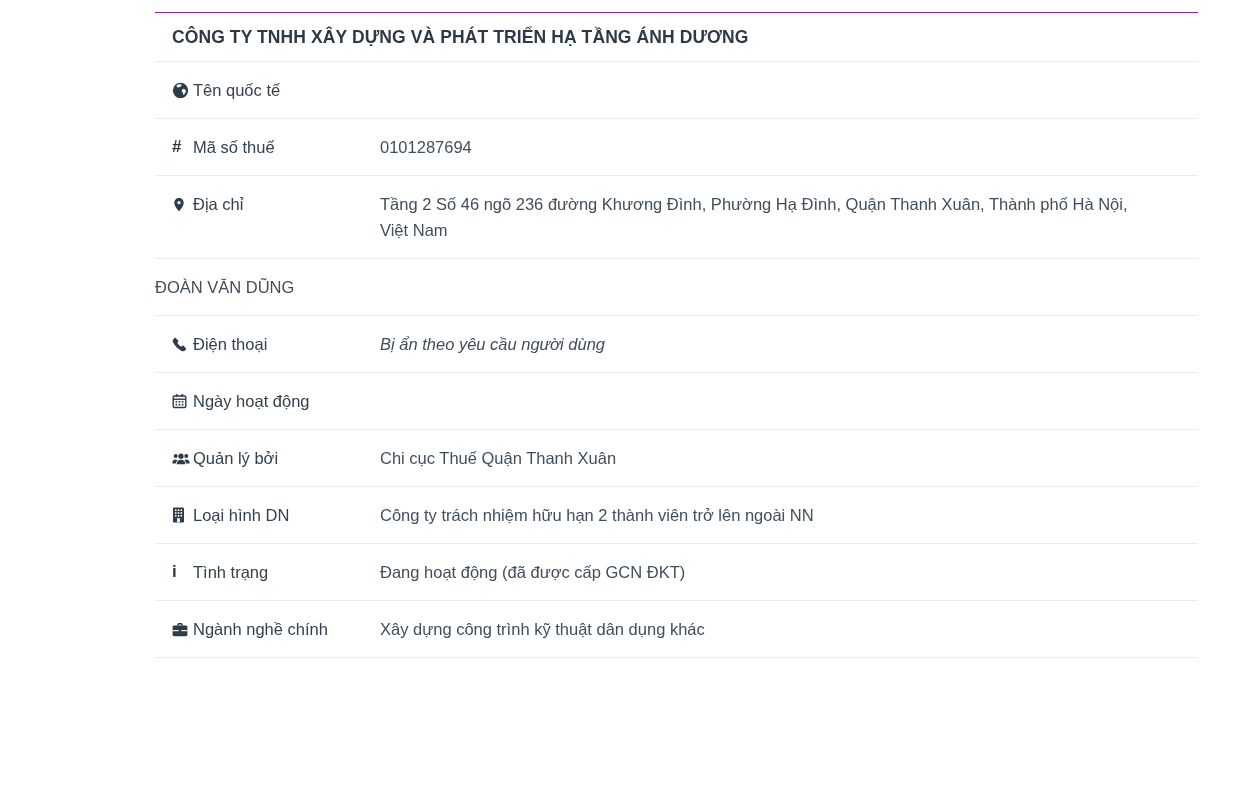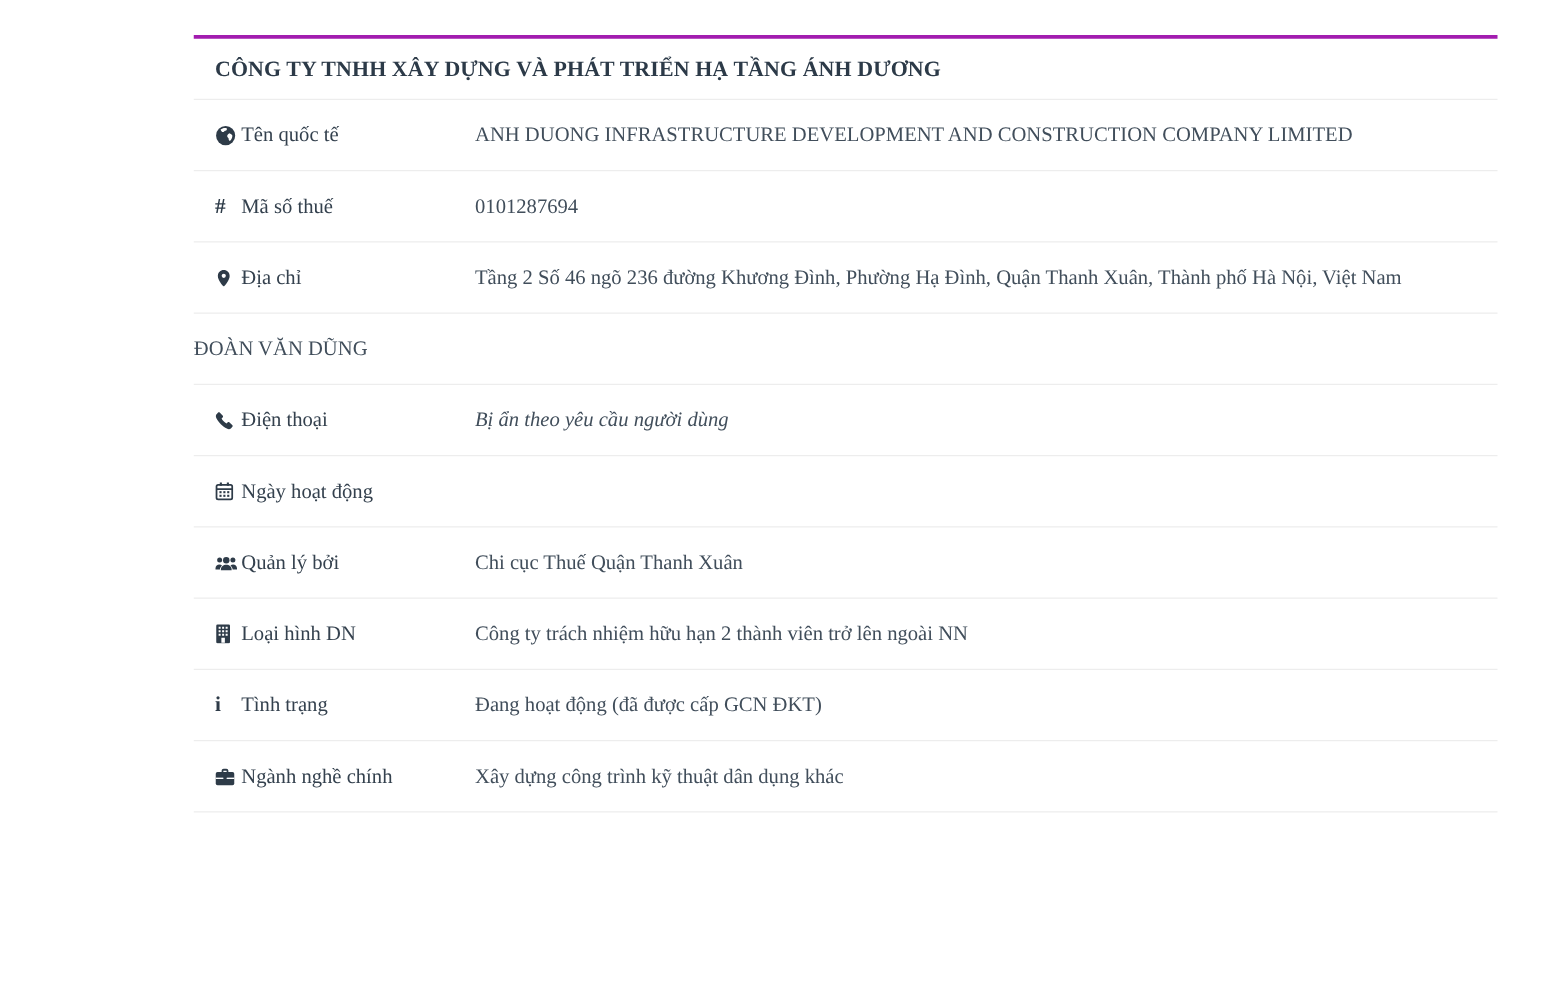"CÔNG TY TNHH XÂY DỰNG" .company-card { border-top: 3px solid #a21caf -> 1px solid #a21caf; font-family: Liberation Serif, serif -> none; margin: 28px 0 0 155px -> 12px 0 0 155px }
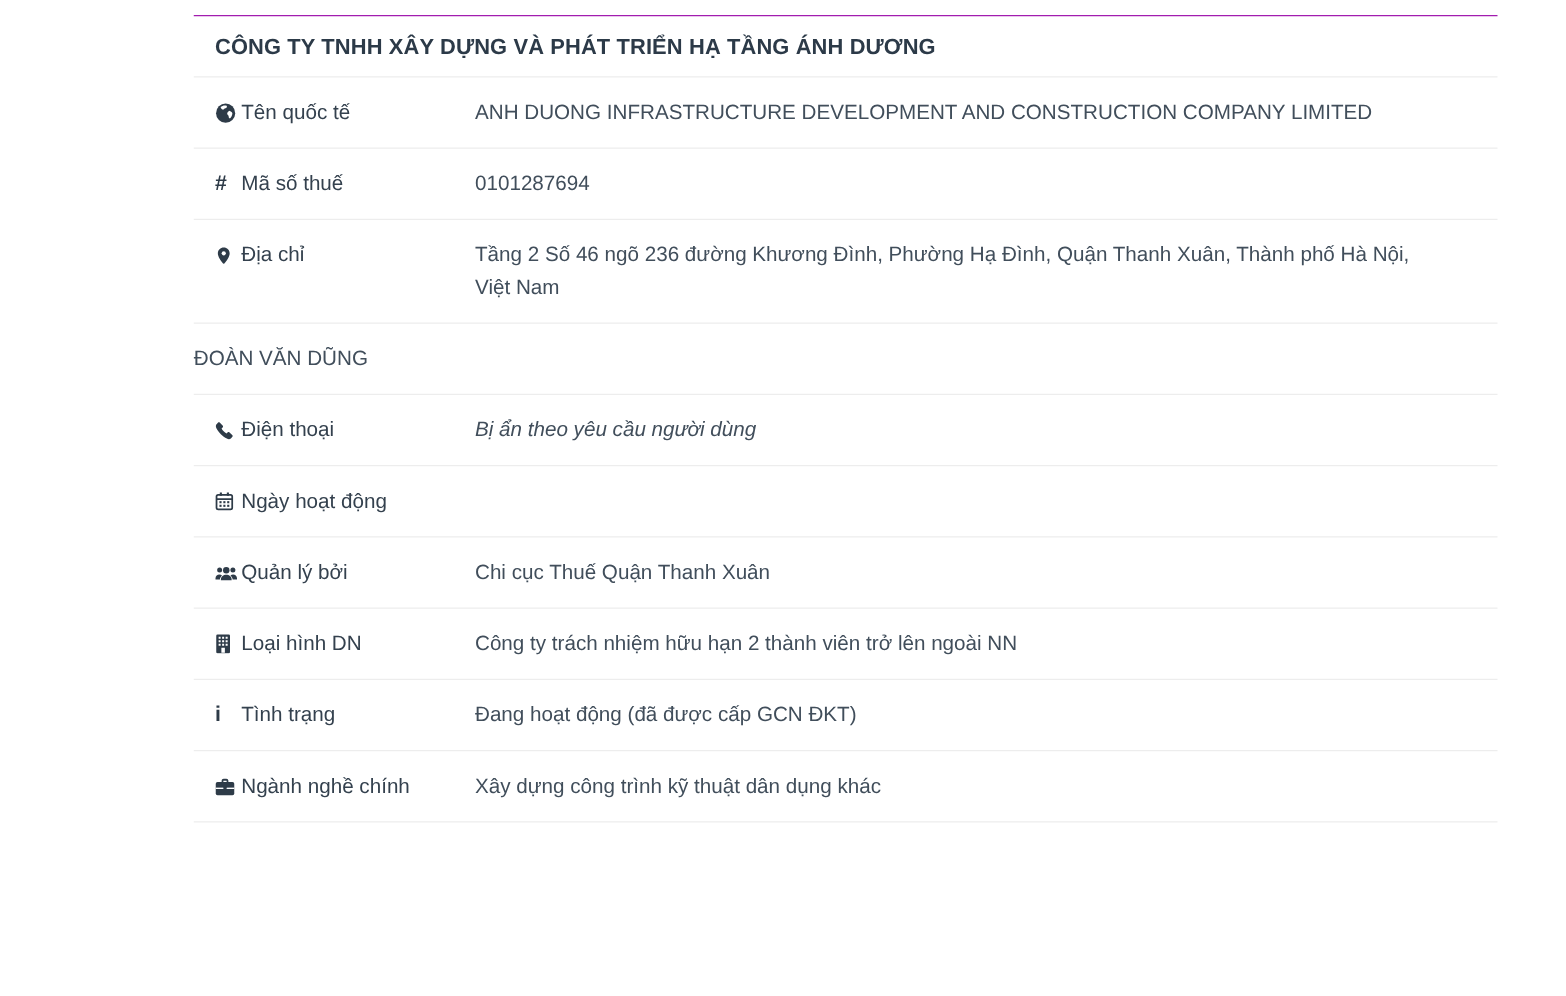"ANH DUONG INFRASTRUCTURE DEVELOPMENT AND" div.cell-value { html: <div>ANH DUONG INFRASTRUCTURE DEVELOPMENT AND CONSTRUCTION COMPANY LIMITED</div> -> none }
